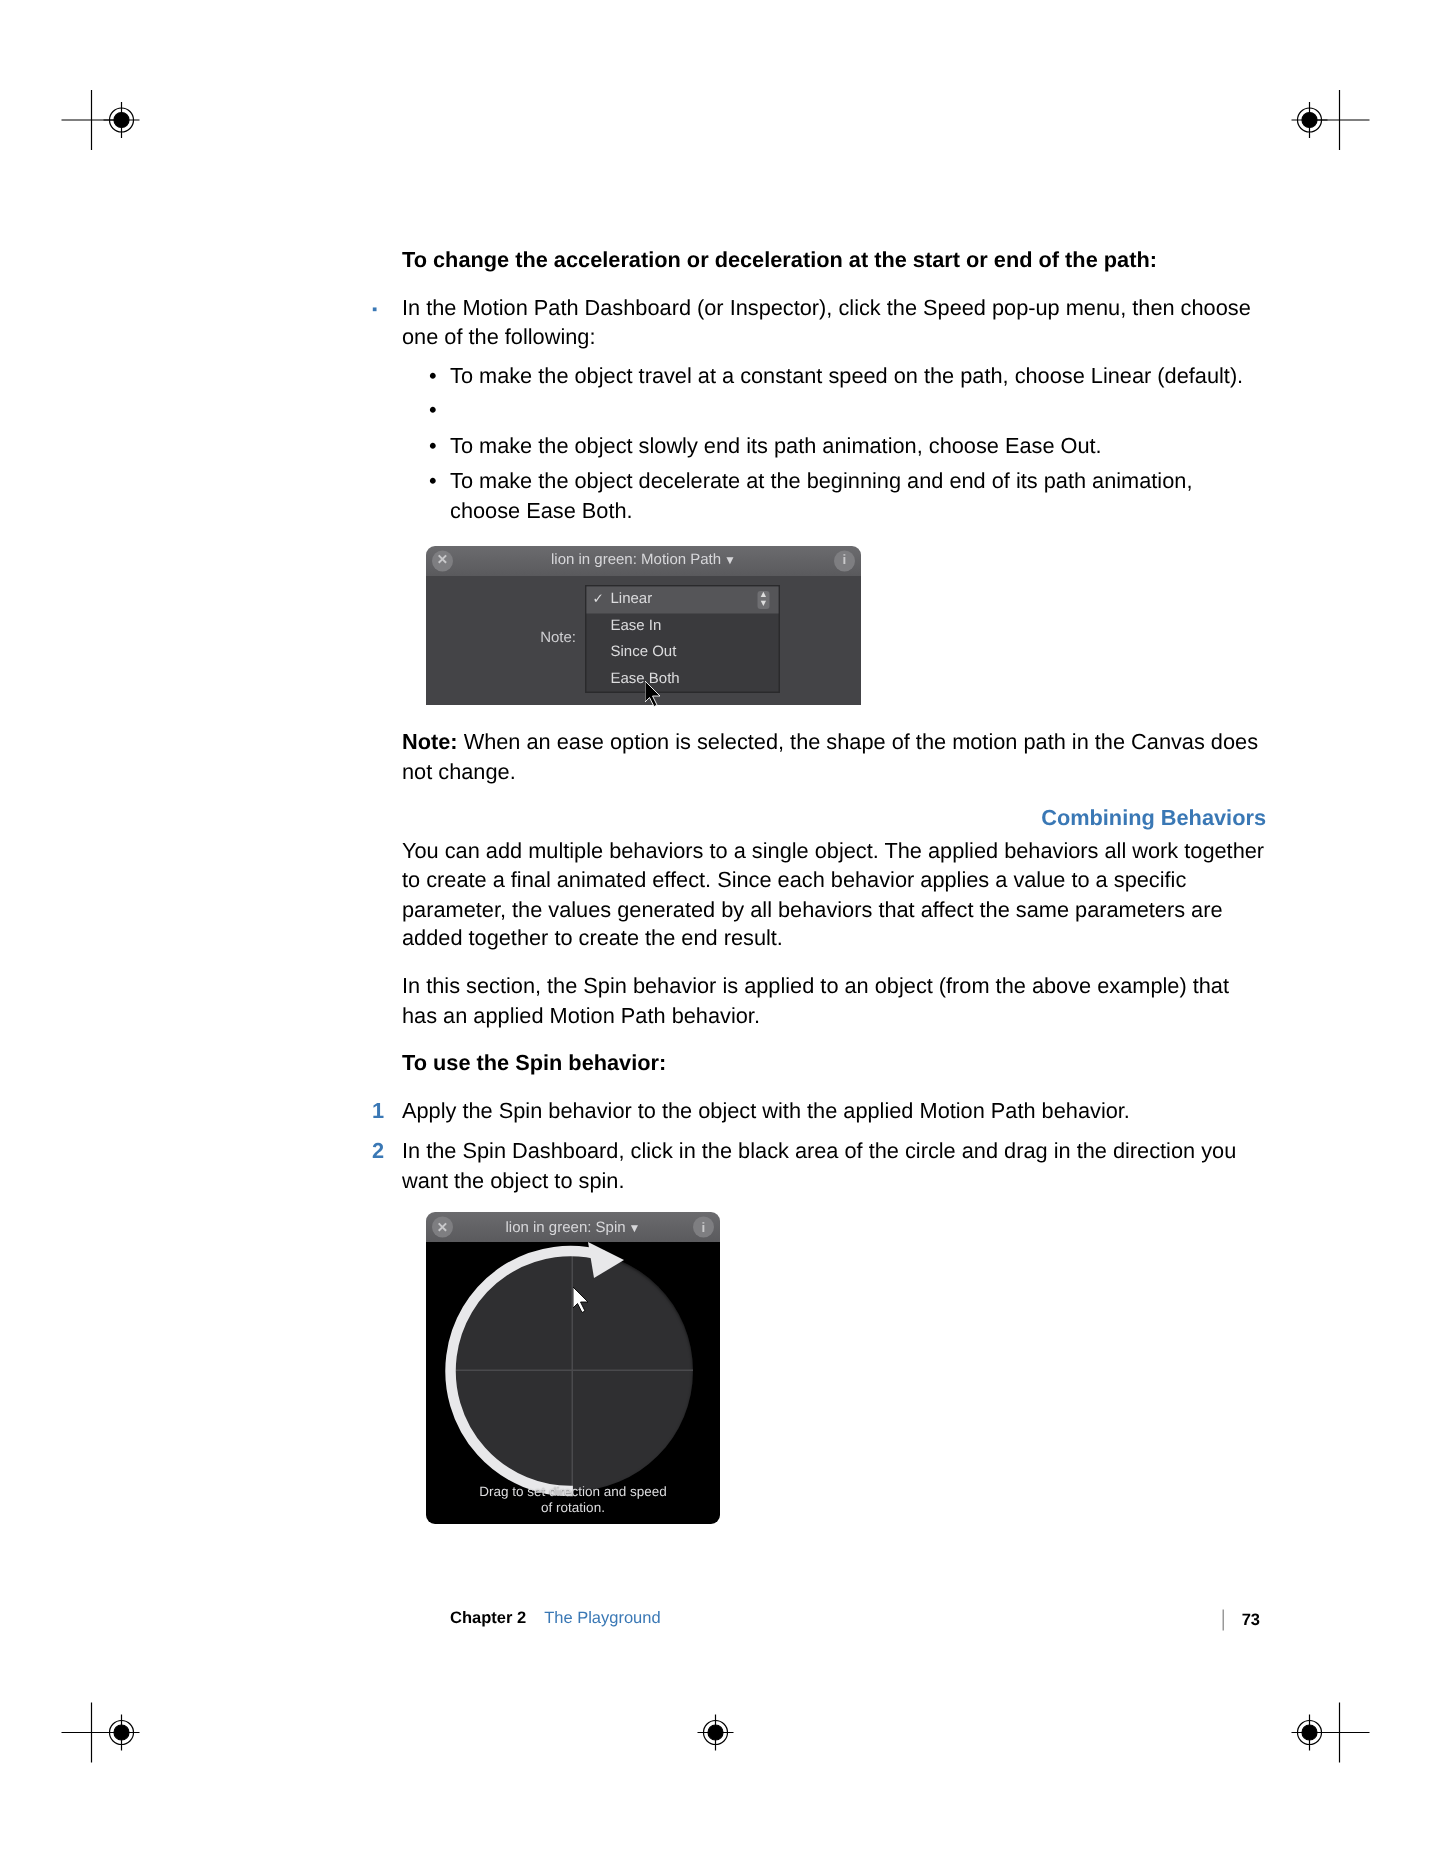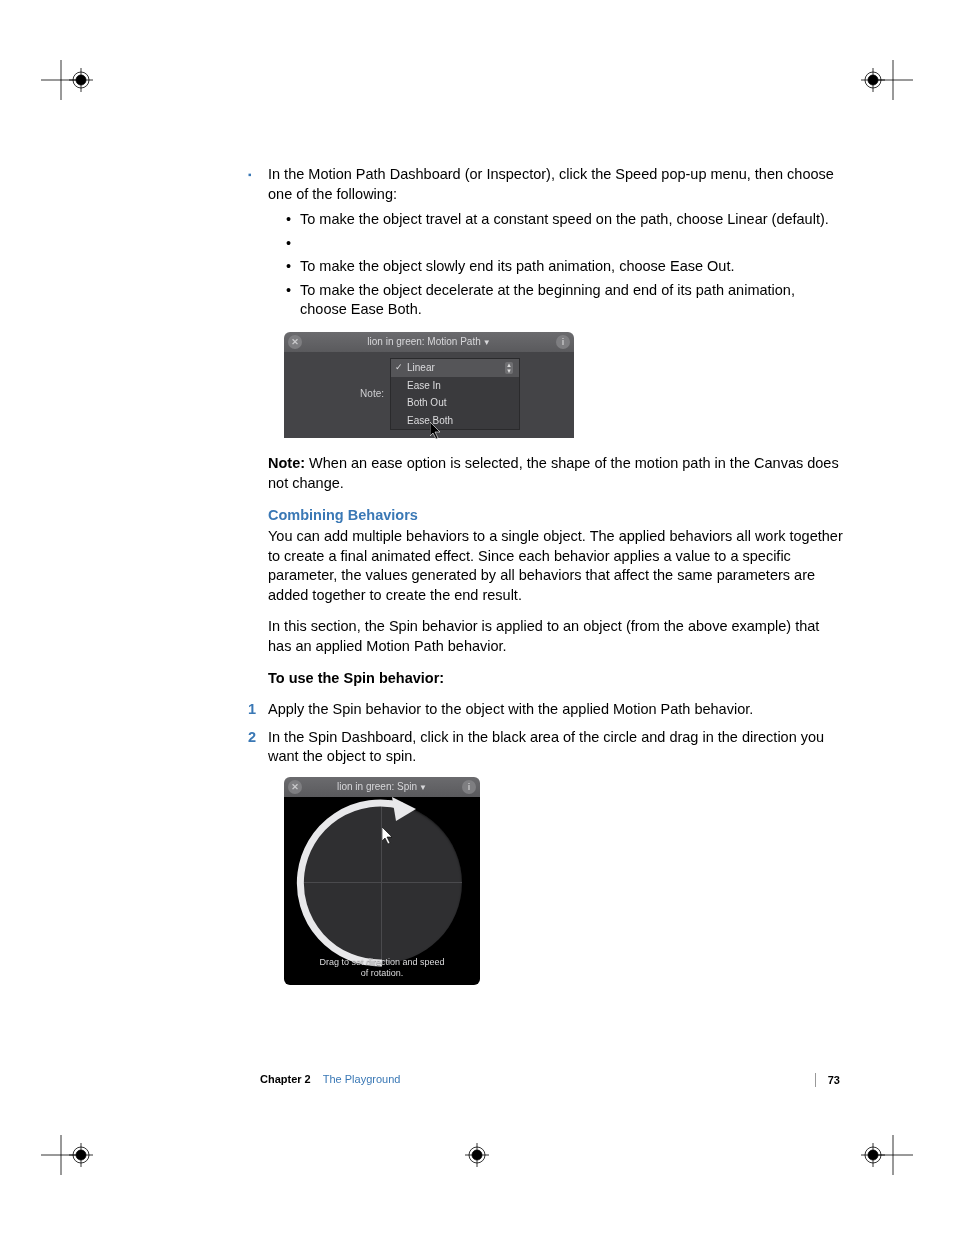"To change the acceleration or" p.bold { html: none -> <p>To change the acceleration or deceleration at the start or end of the path:</p> }
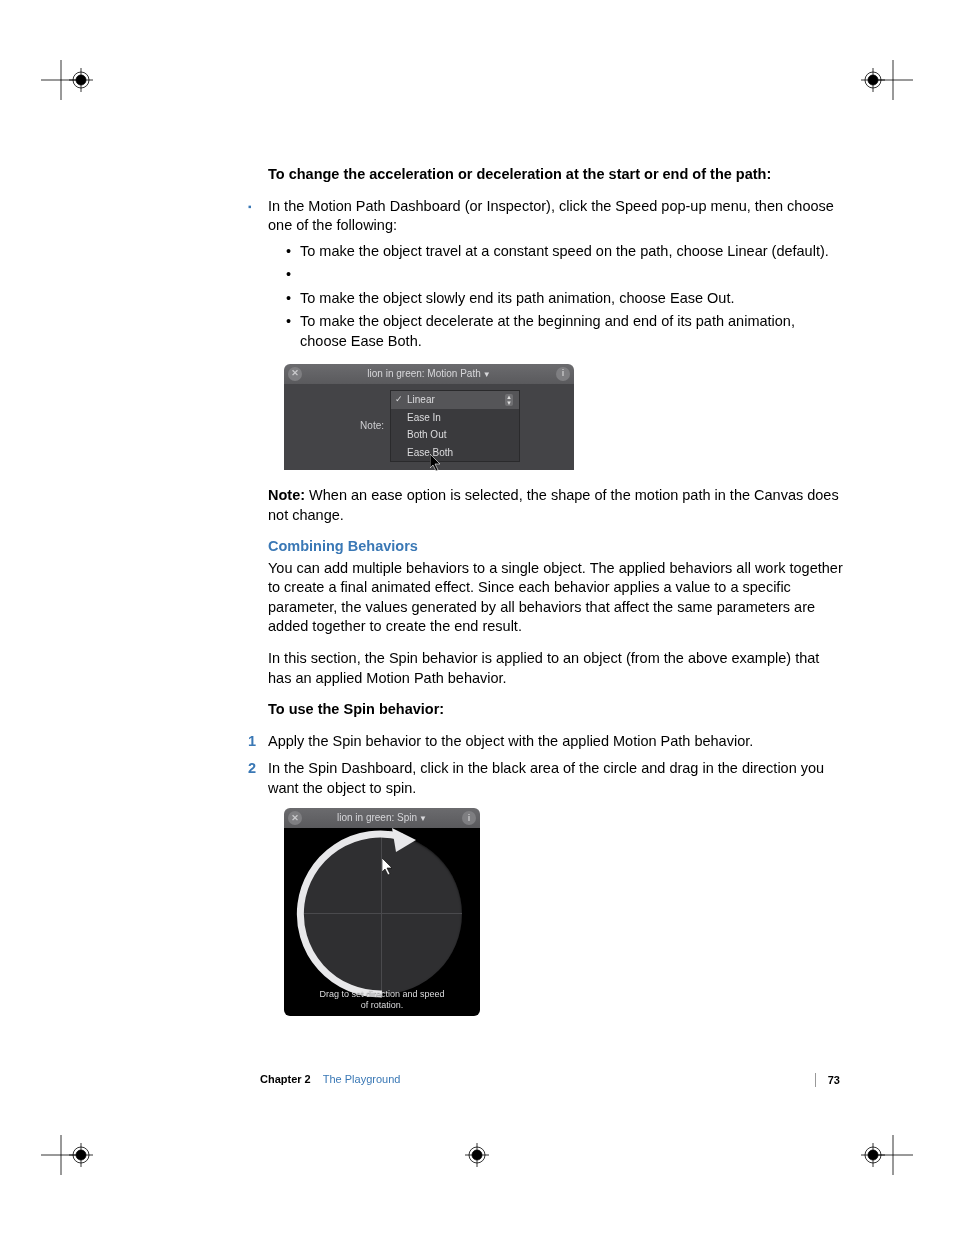"Both Out" div.opt { text: Both -> Since }
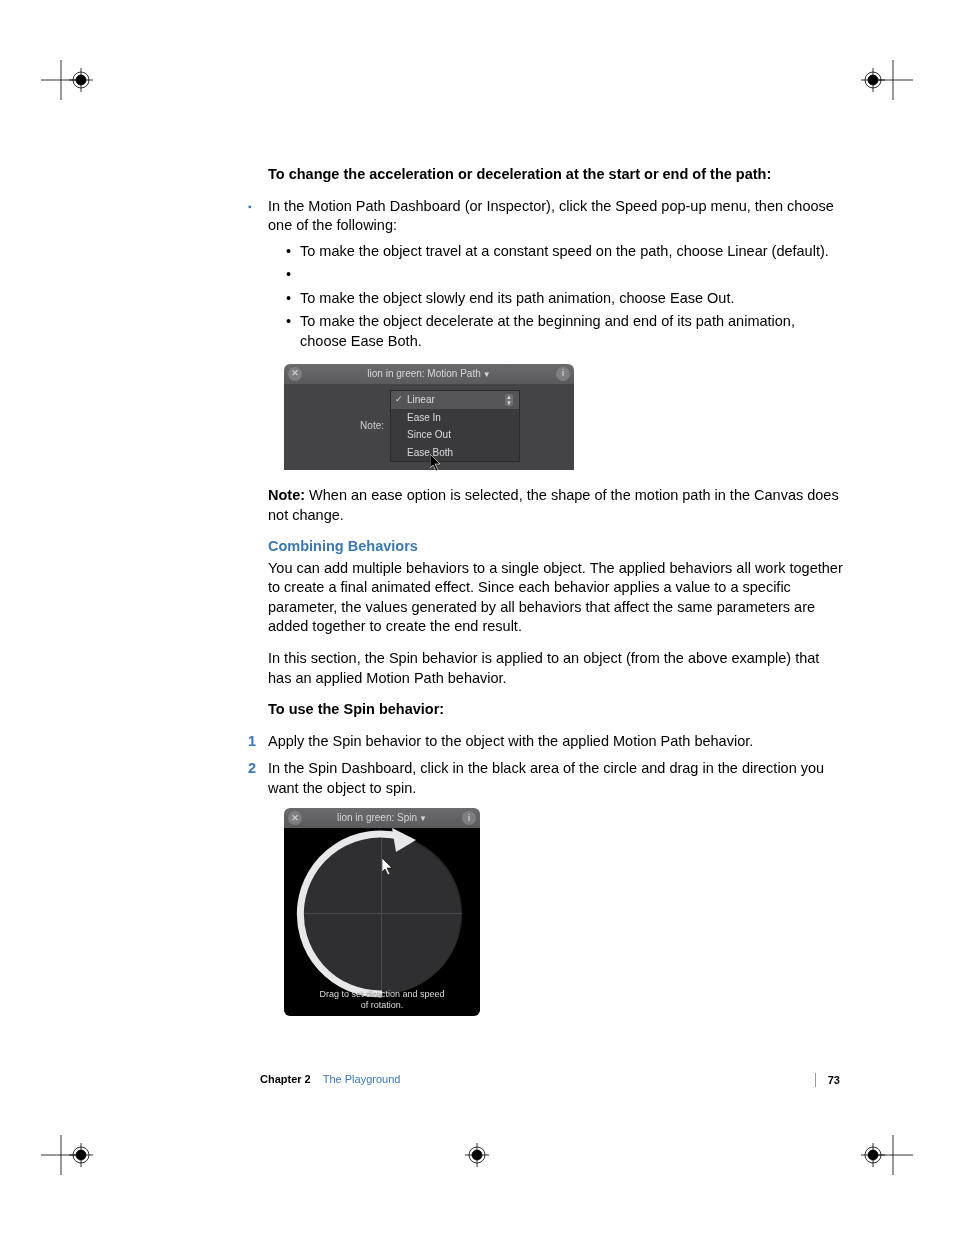"Combining Behaviors" p.blue { text-align: none -> right }
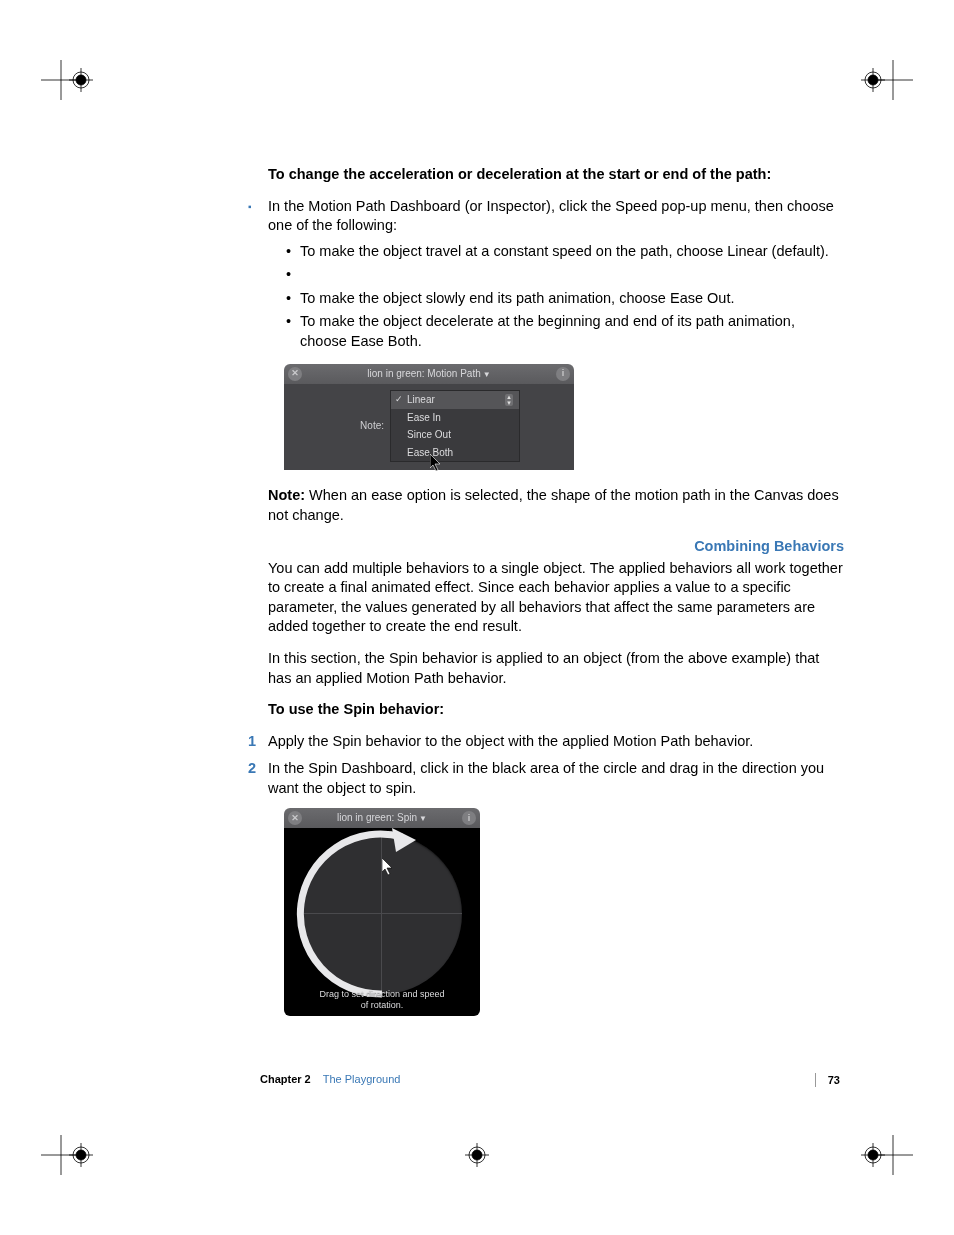"Chapter 2" .footer .left { margin-left: none -> 40px }
